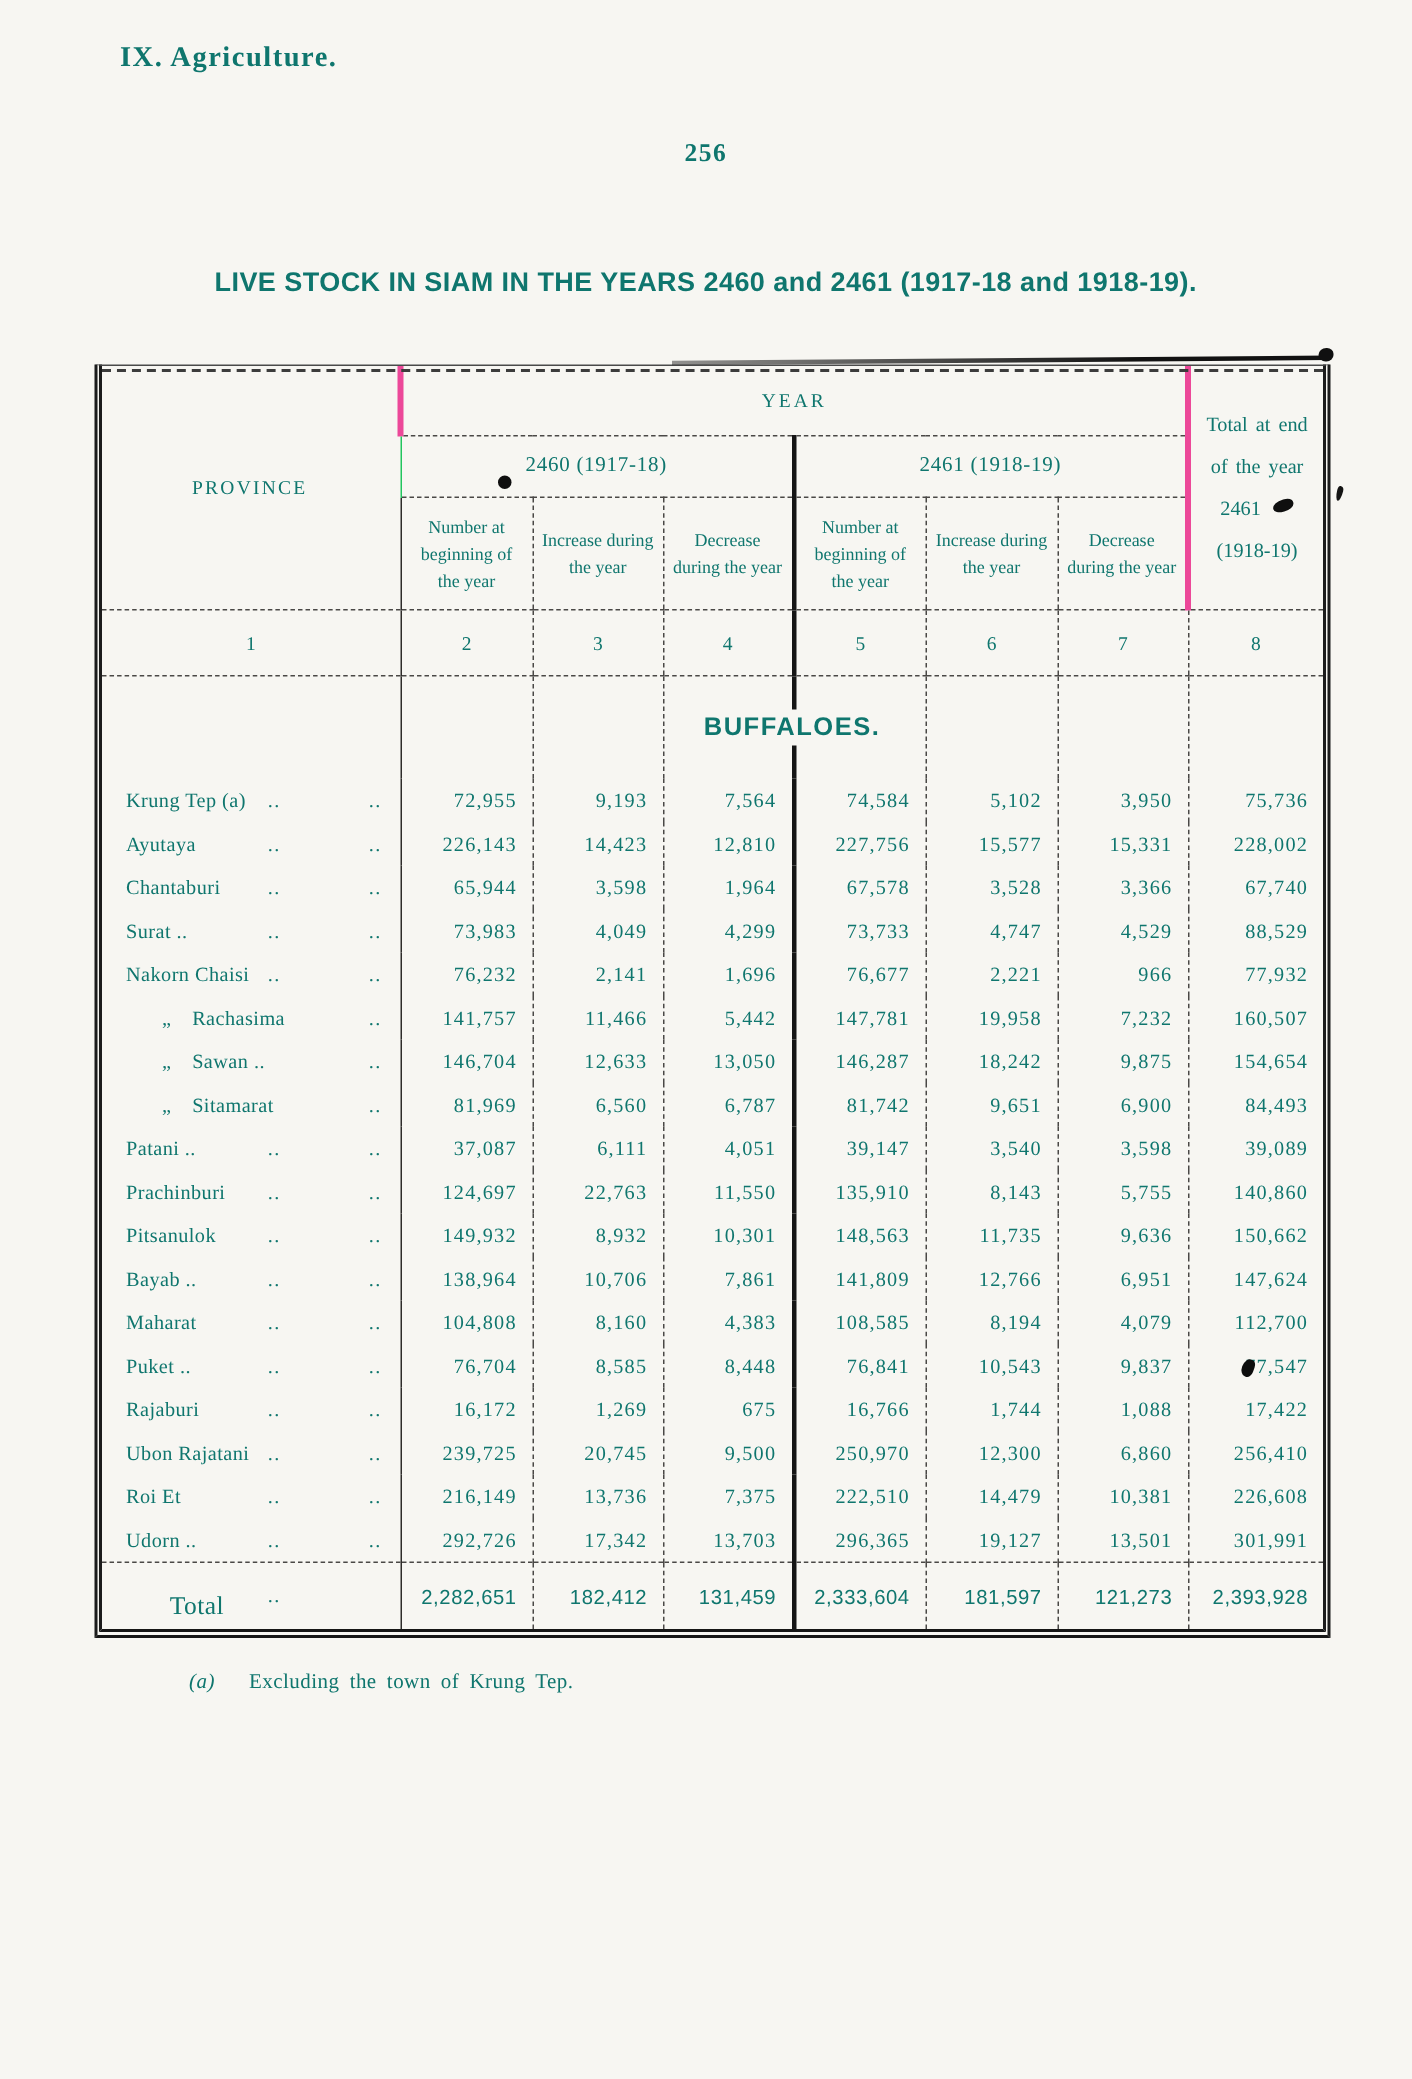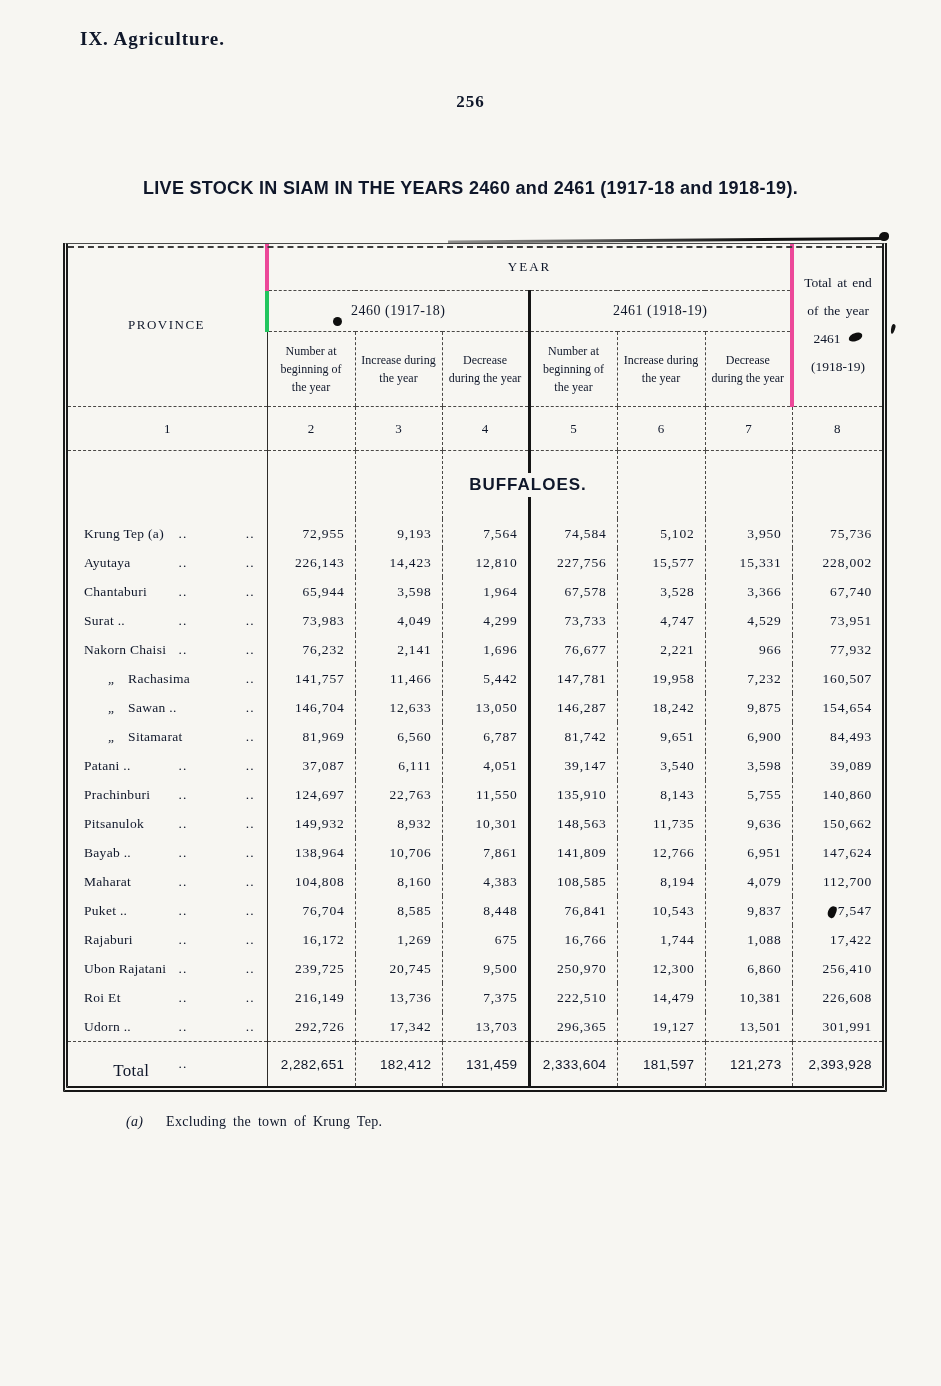"IX. Agriculture." .page { color: #0f172a -> #0f766e }
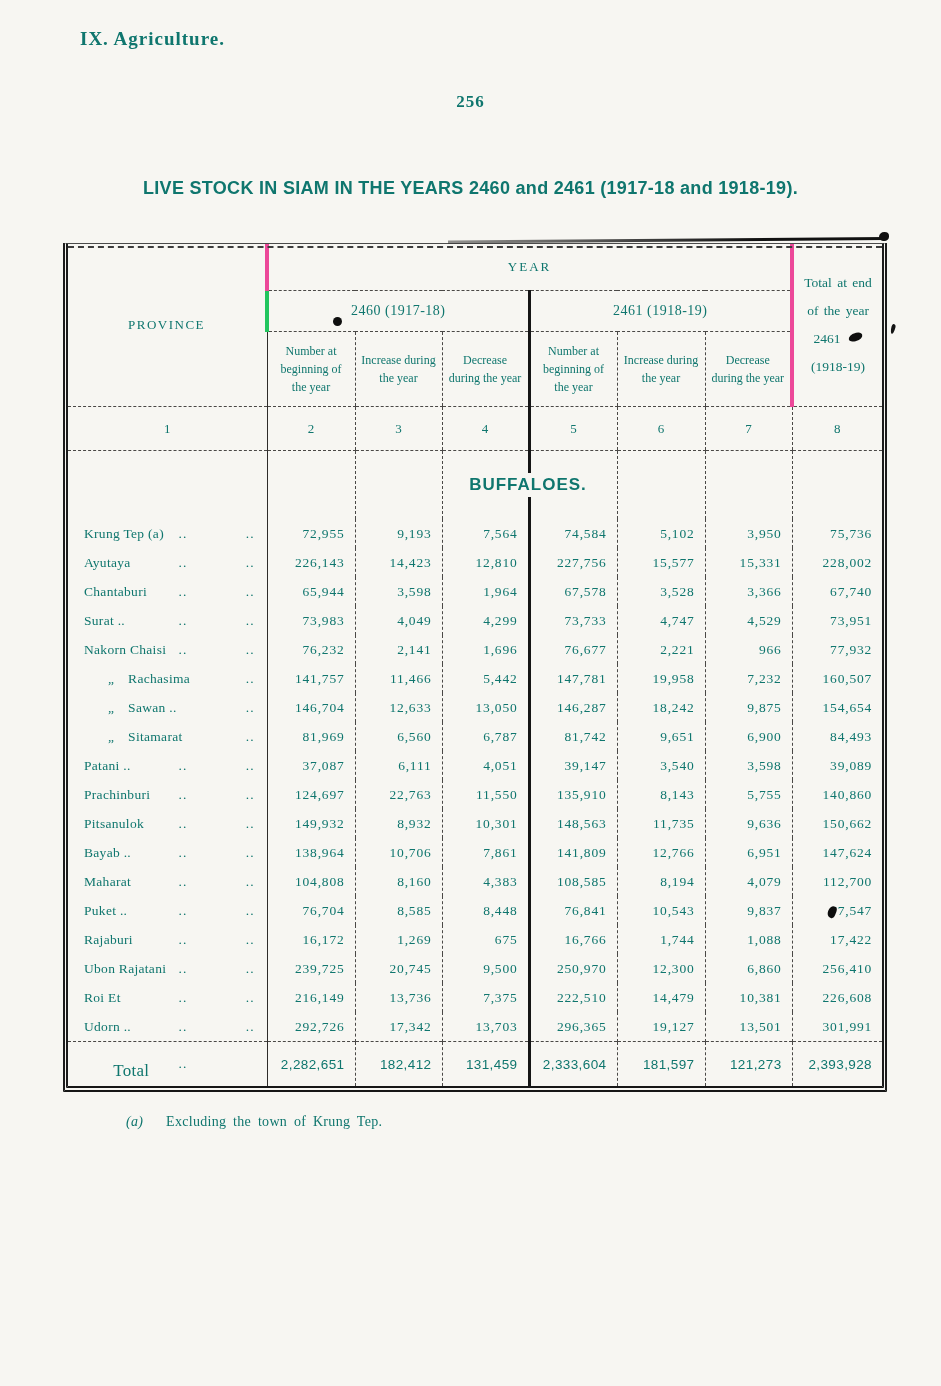"2460 (1917-18)" .g2460 { border-left: 4px solid #22c55e -> 1px solid #22c55e }
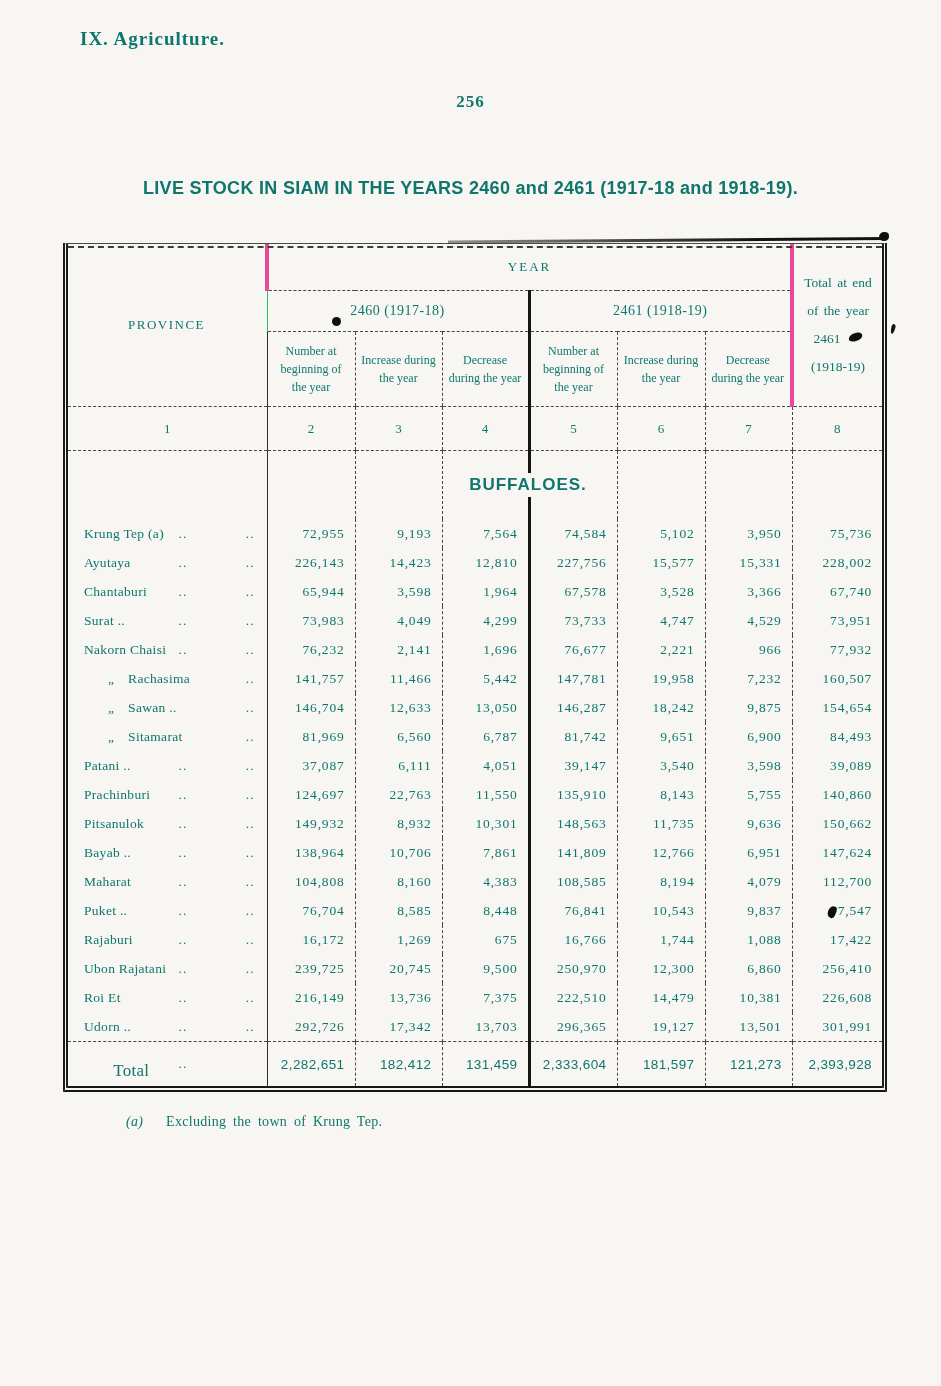"73,951" td.num { text: 73,951 -> 88,529 }
